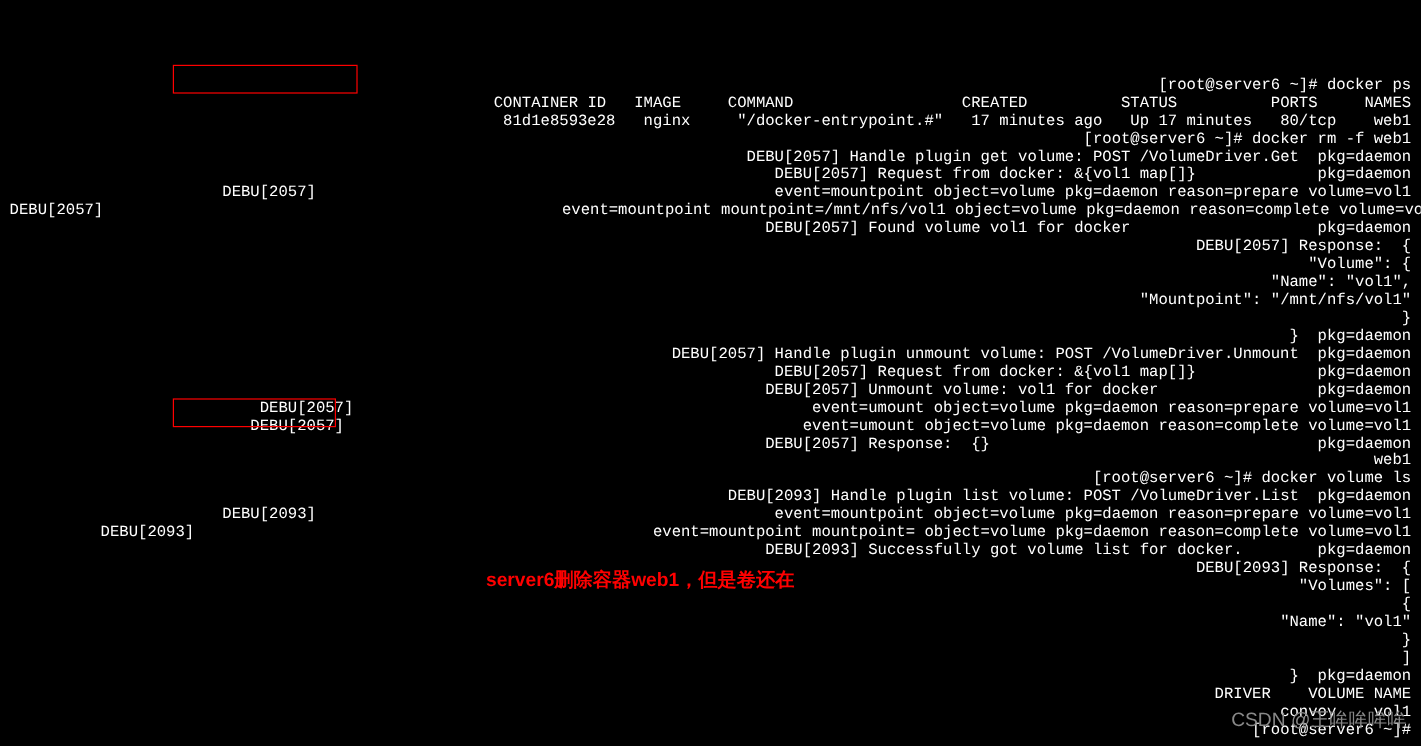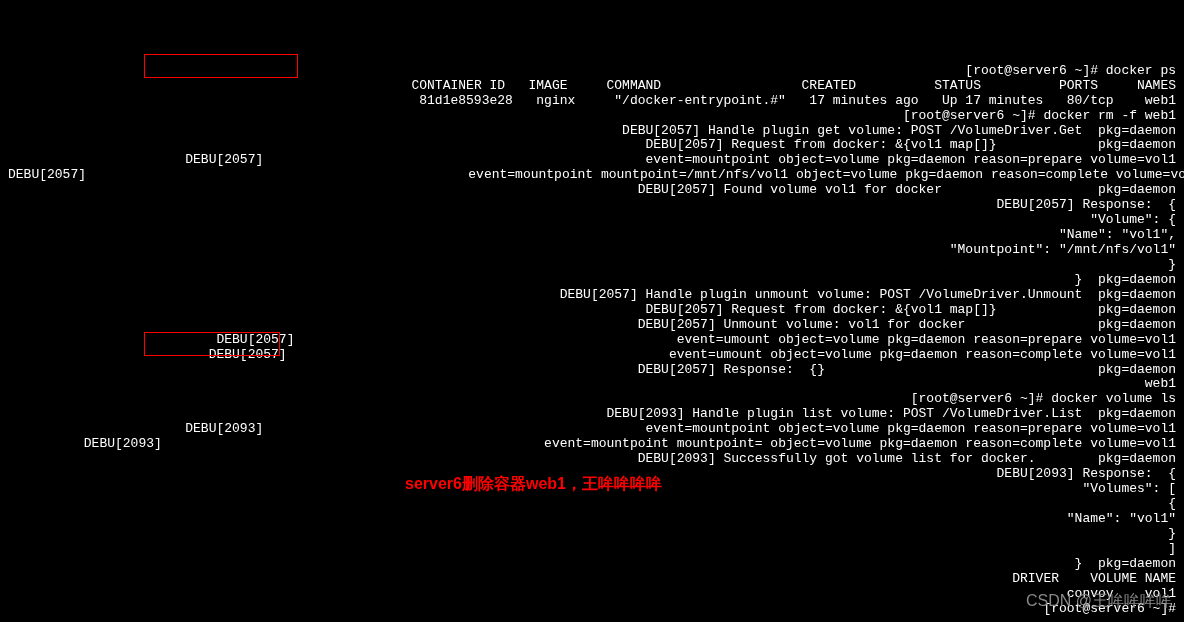"server6删除容器web1，王哞哞哞哞" div.annotation { text: 王哞哞哞哞 -> 但是卷还在 }
